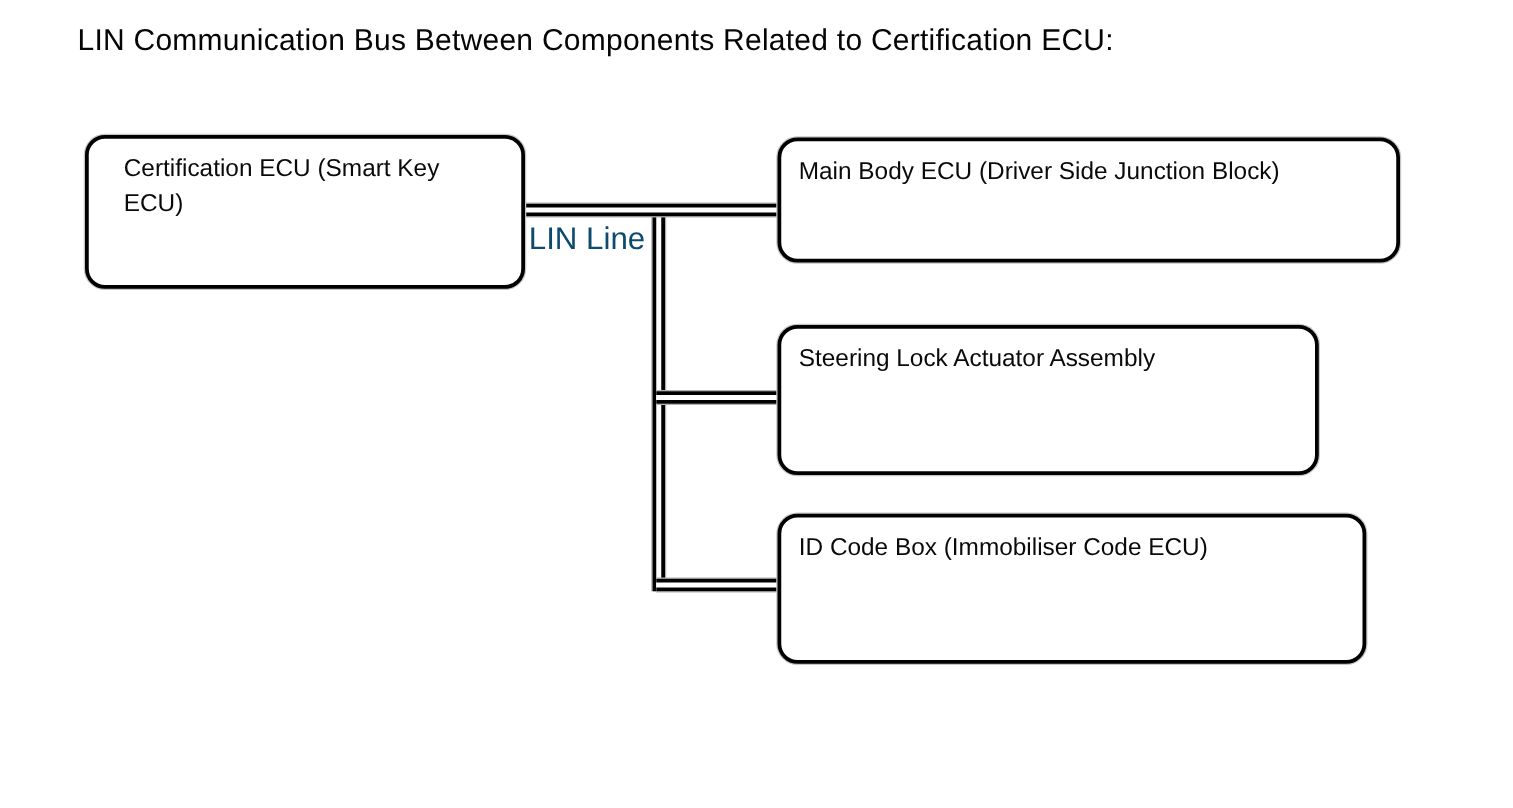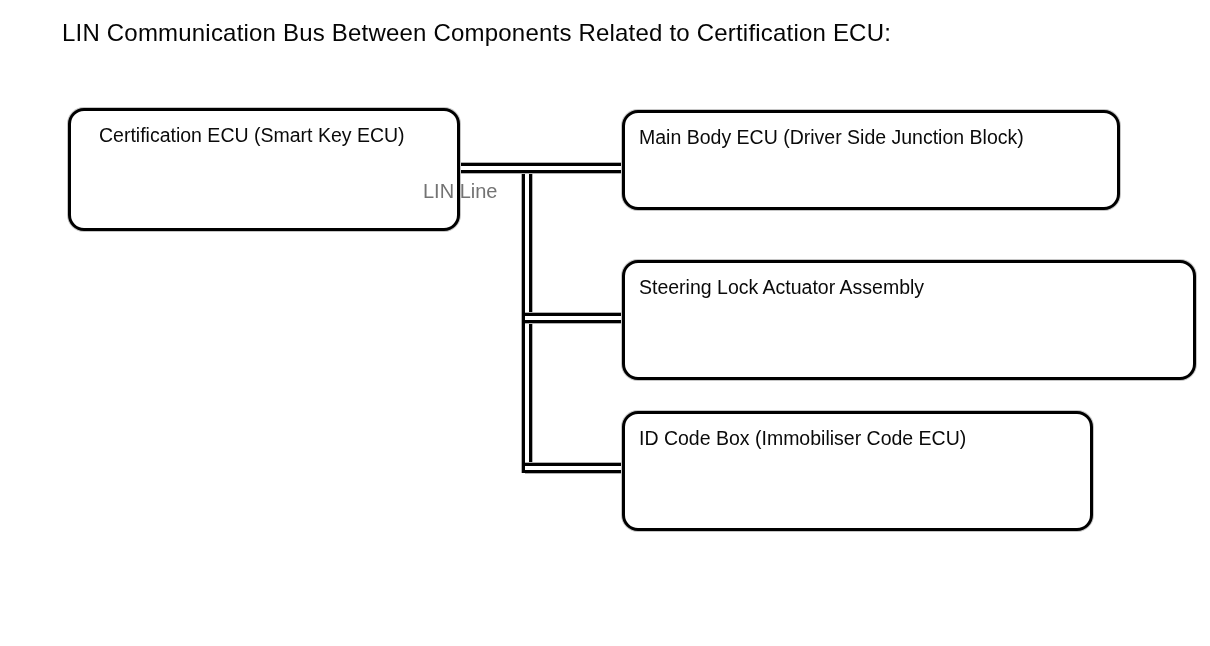"Certification ECU (Smart Key ECU)" .node-left { width: 392px -> 352px }
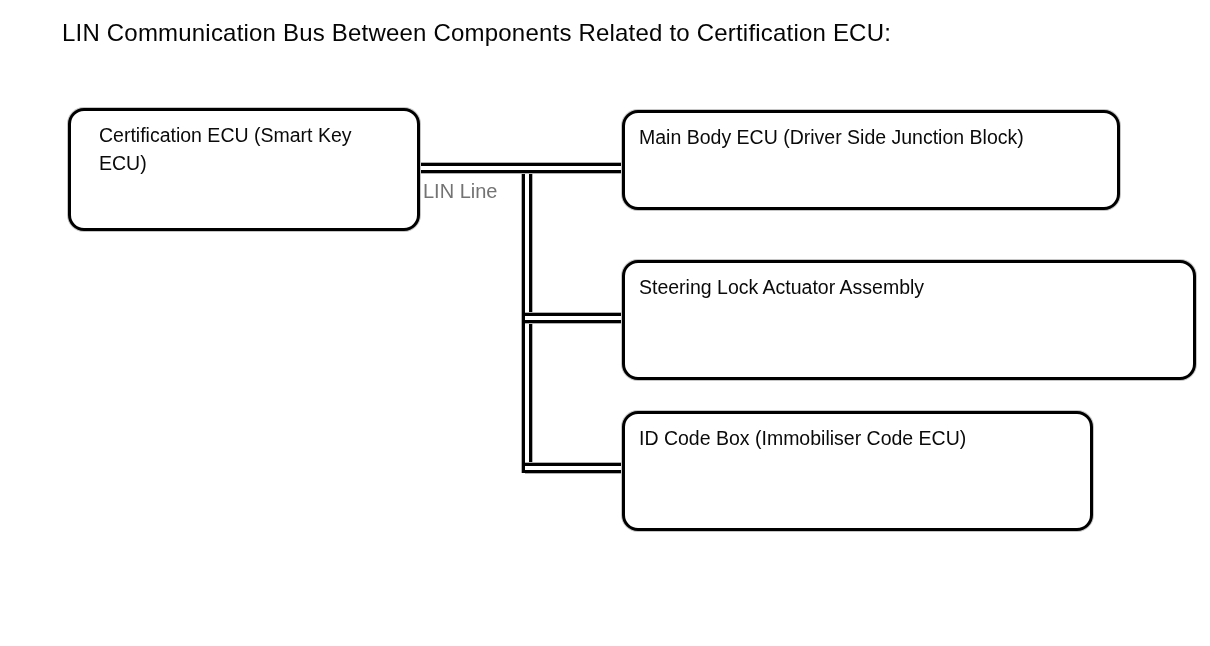"LIN Line" .bus-label { color: #737373 -> #0c4a6e; font-size: 20px -> 25px }
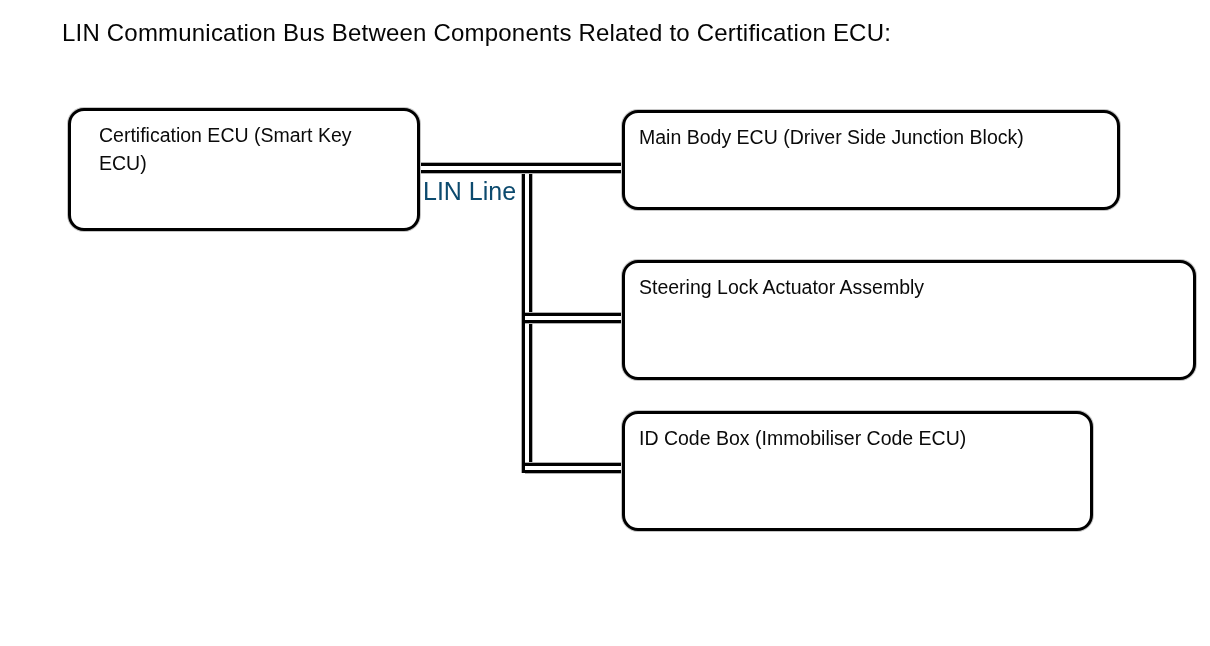"Steering Lock Actuator Assembly" .node-steer { width: 574px -> 433px }
